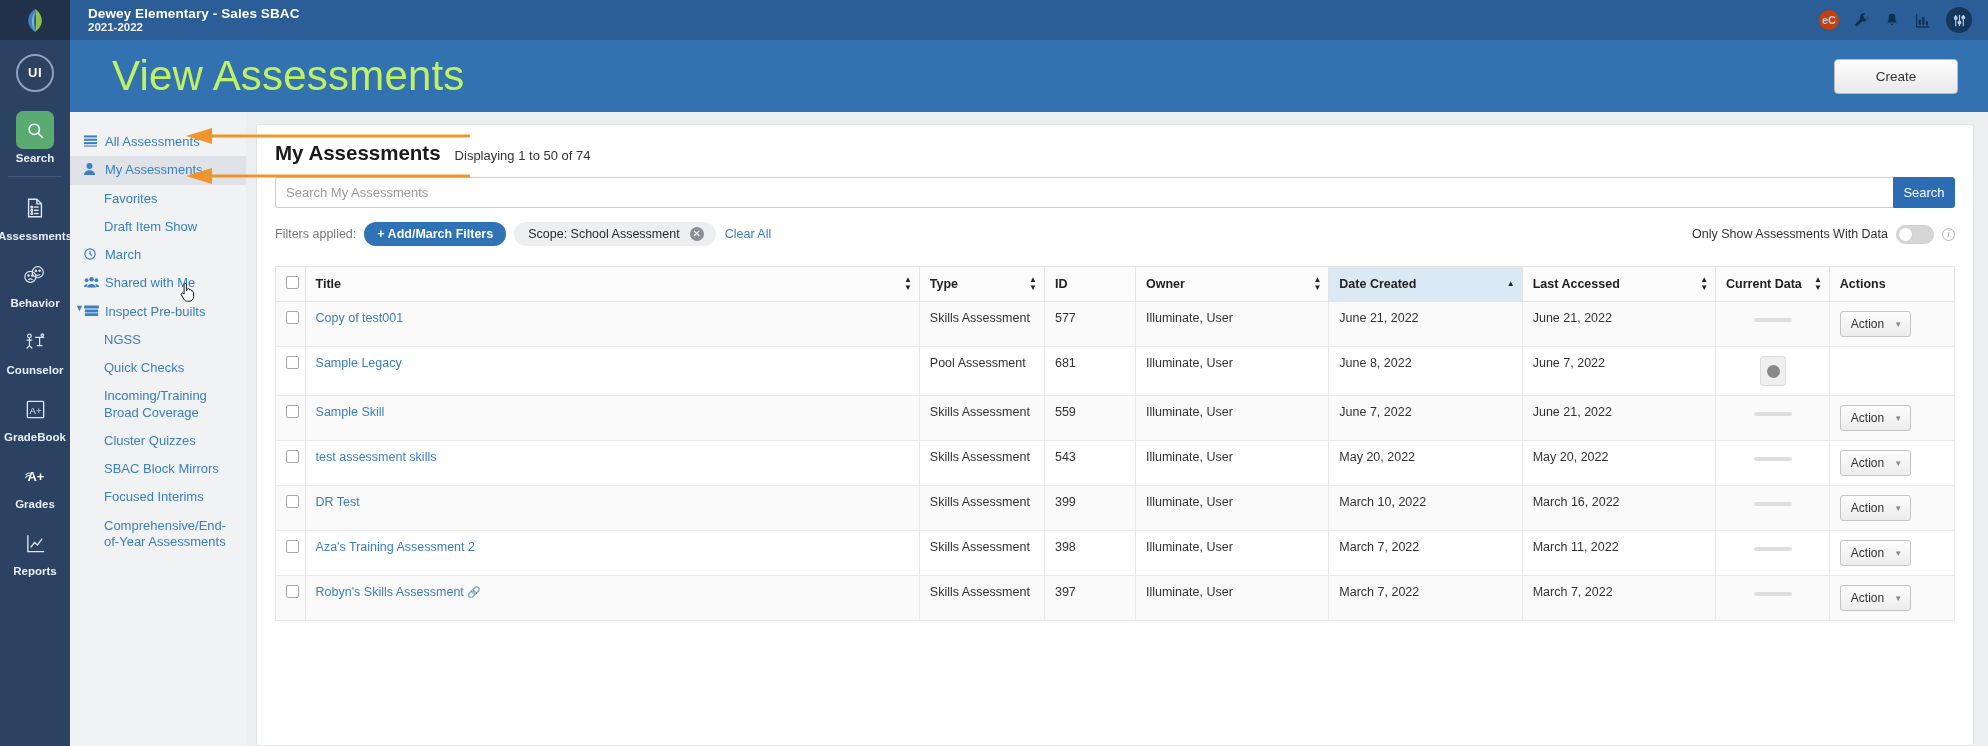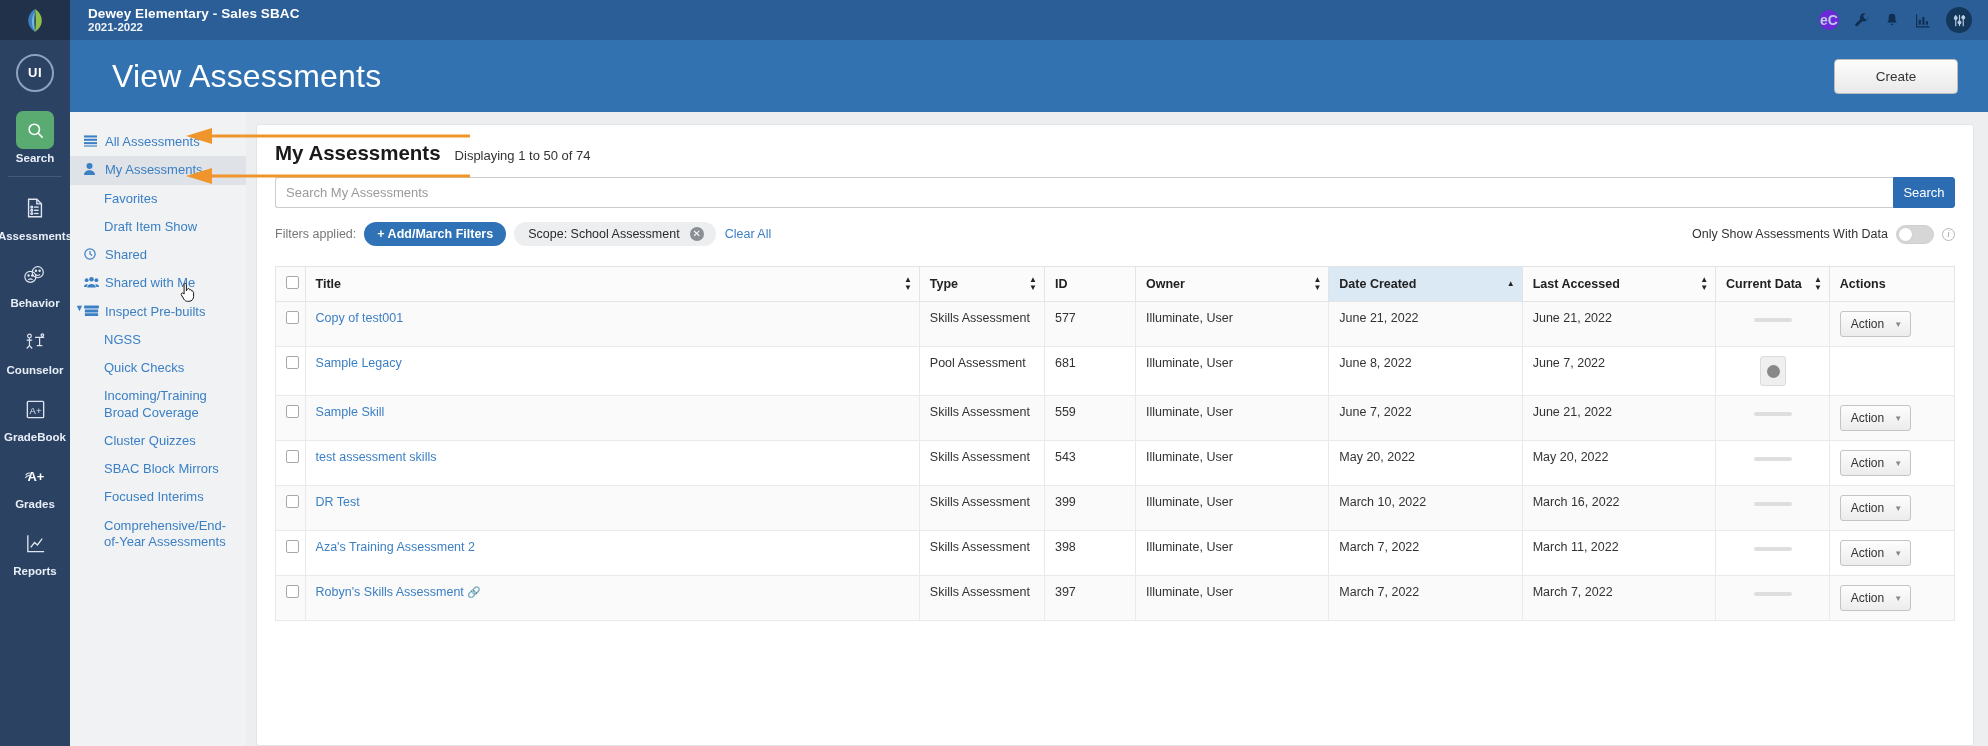"eC" .circ-ec { background: #6d28d9 -> #c2410c; font-size: 14px -> 11px }
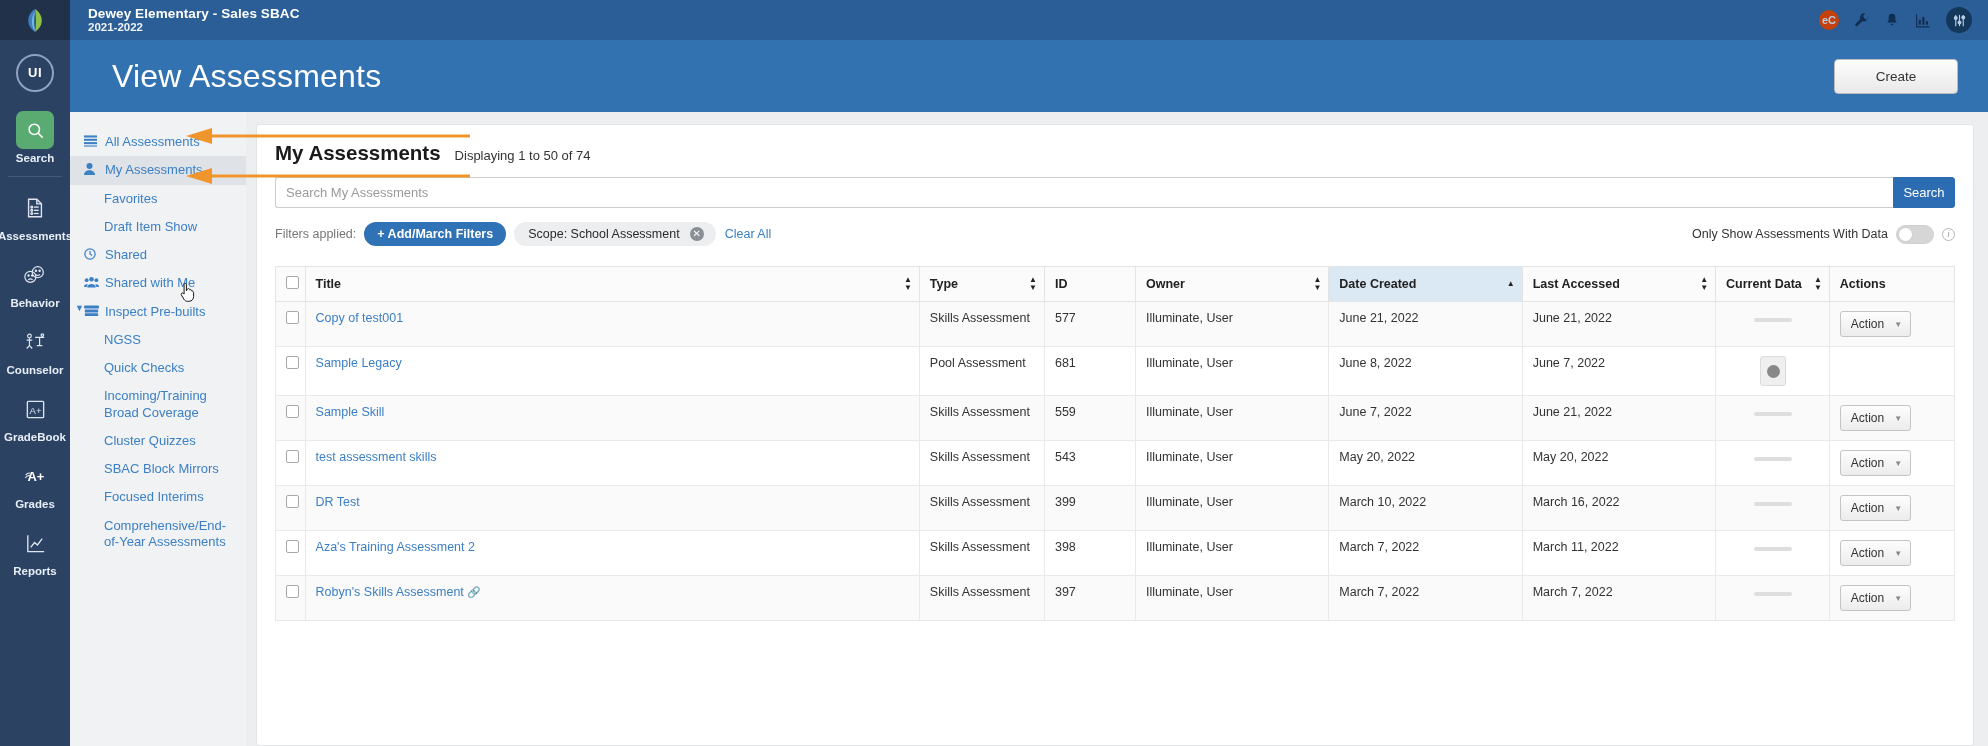"View Assessments" .banner h1 { color: #ffffff -> #bef264; font-size: 32px -> 42px }
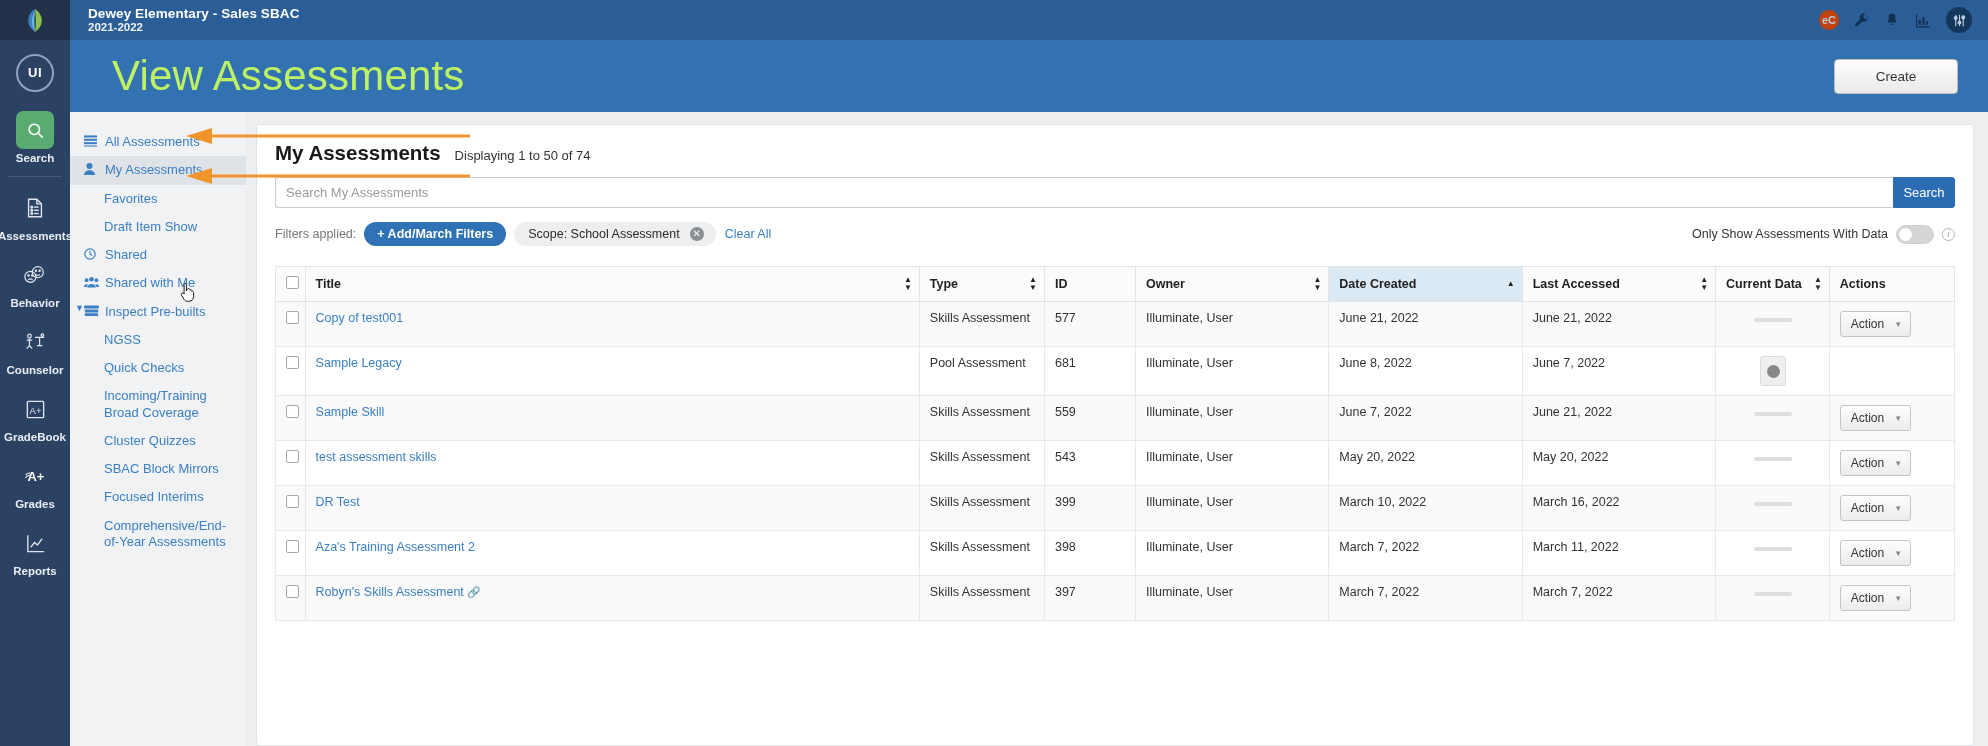"Shared" span { text: Shared -> March }
